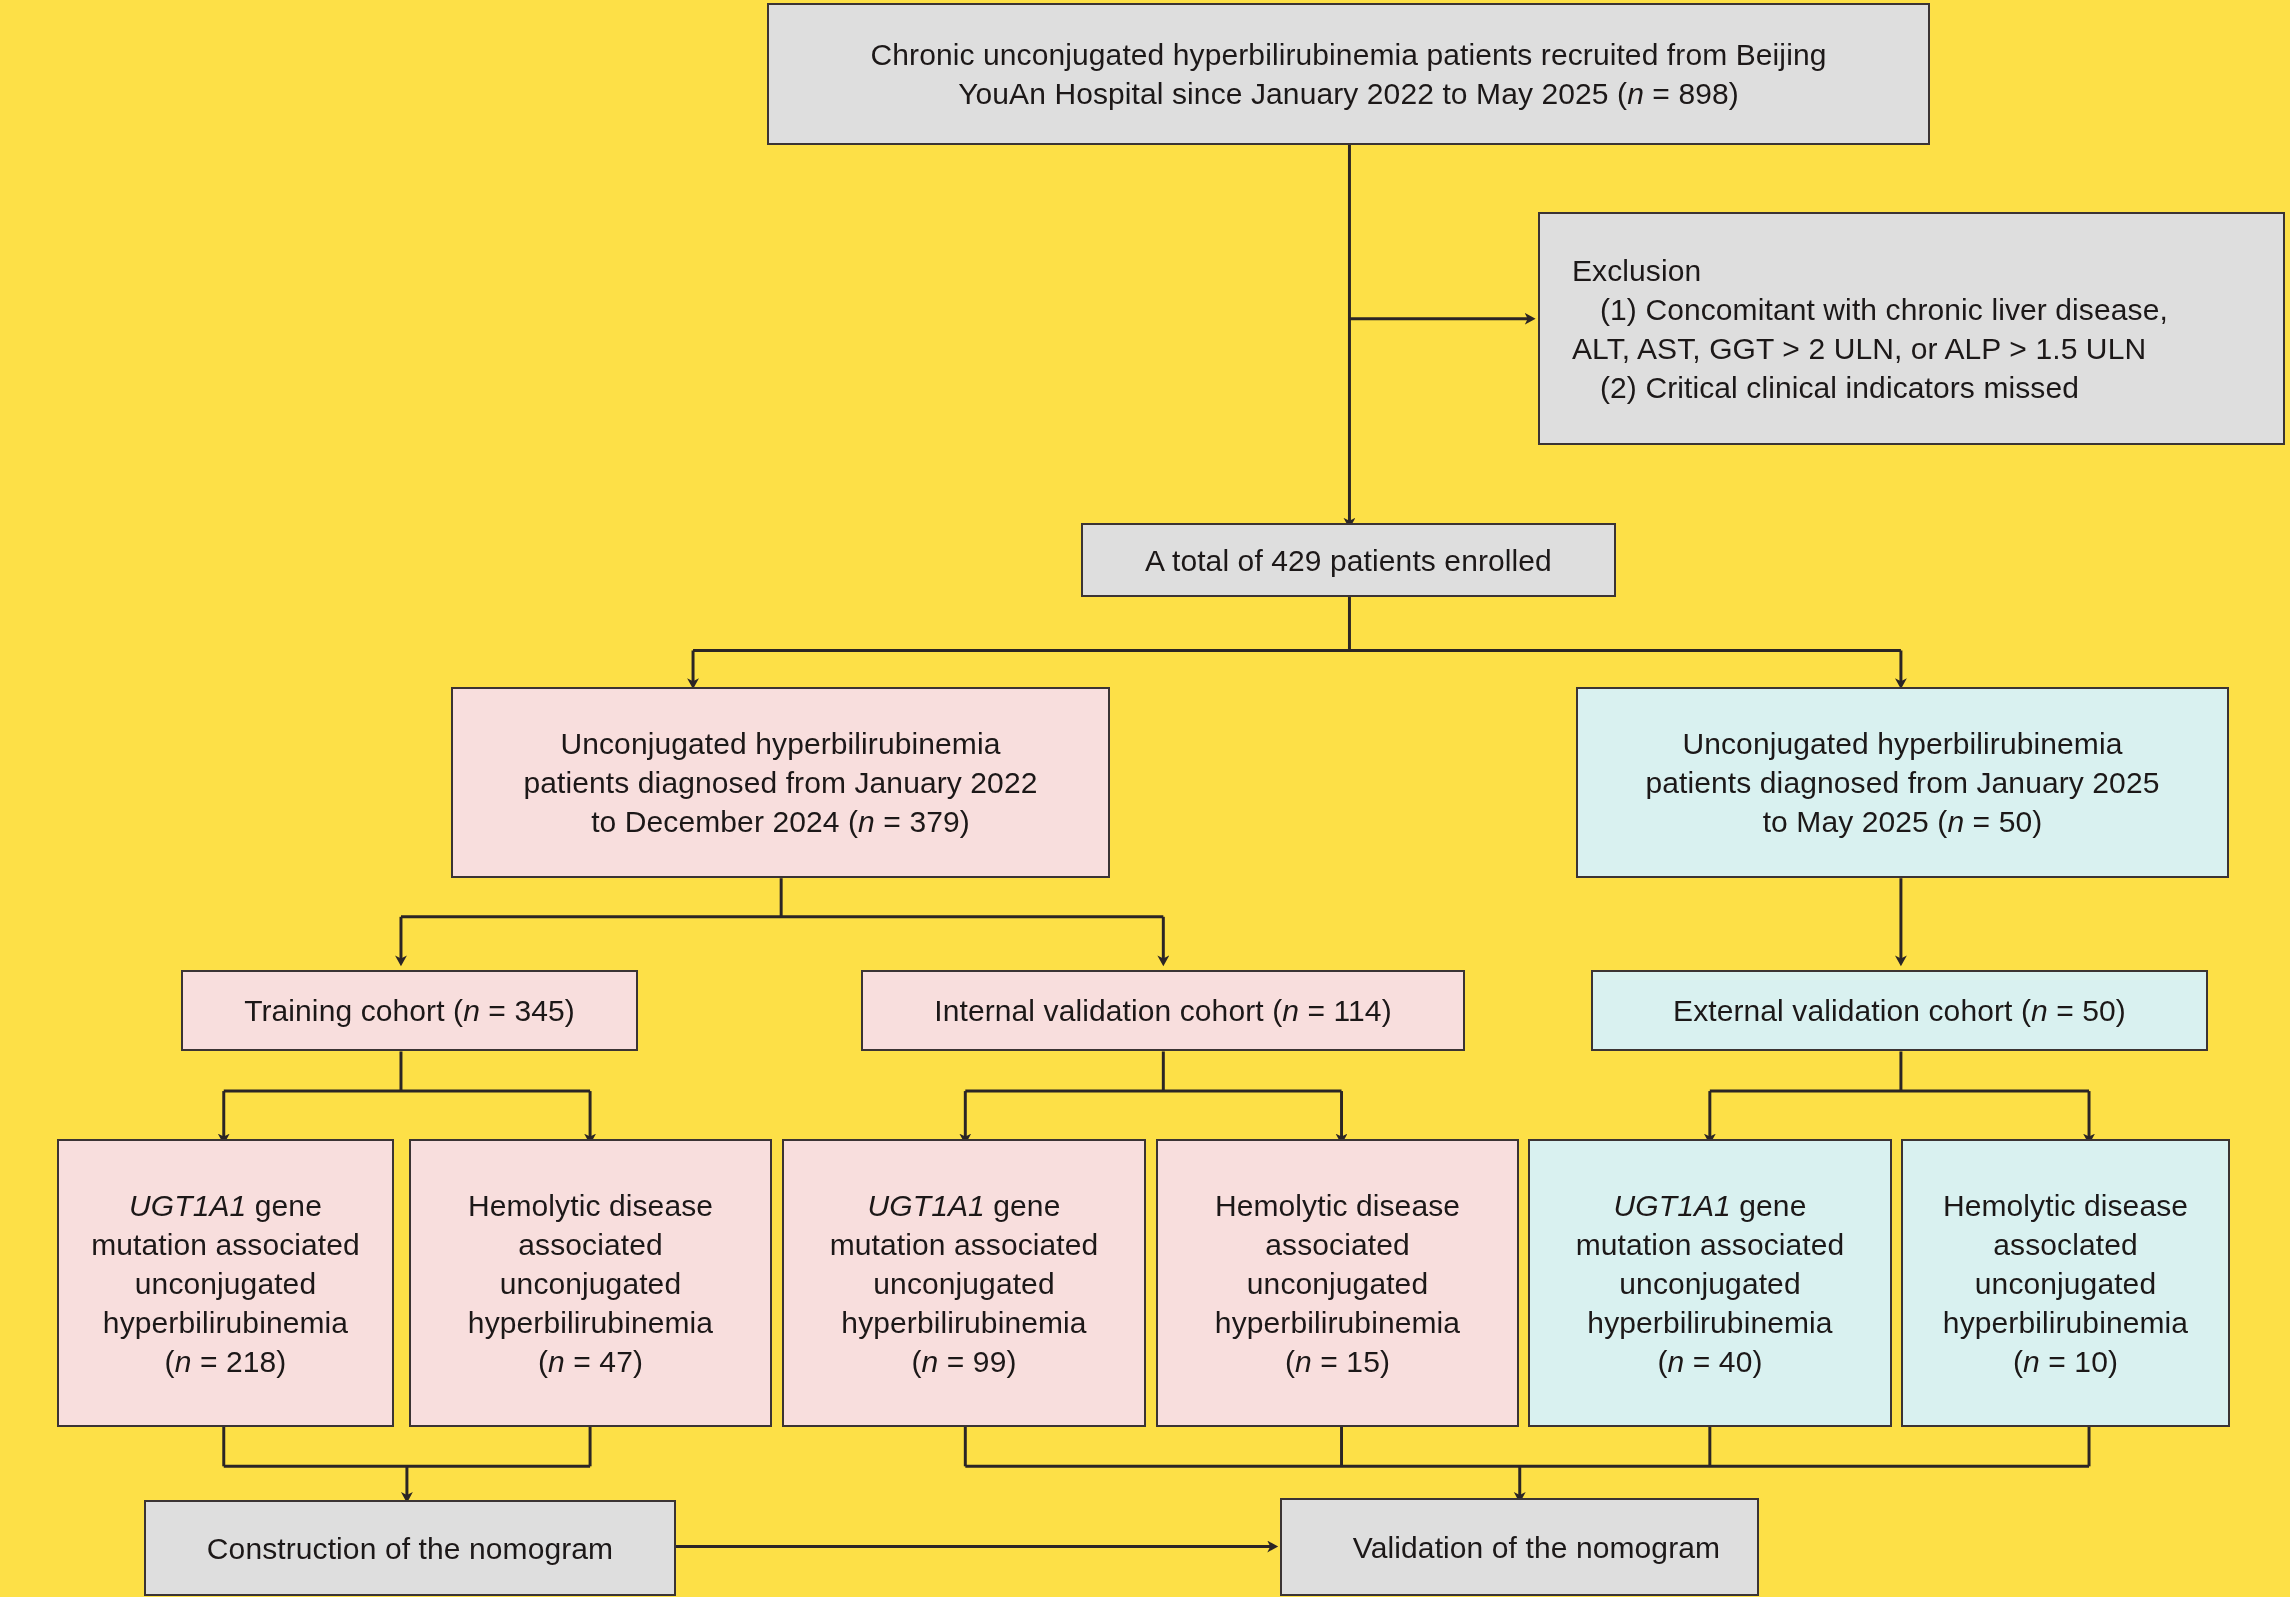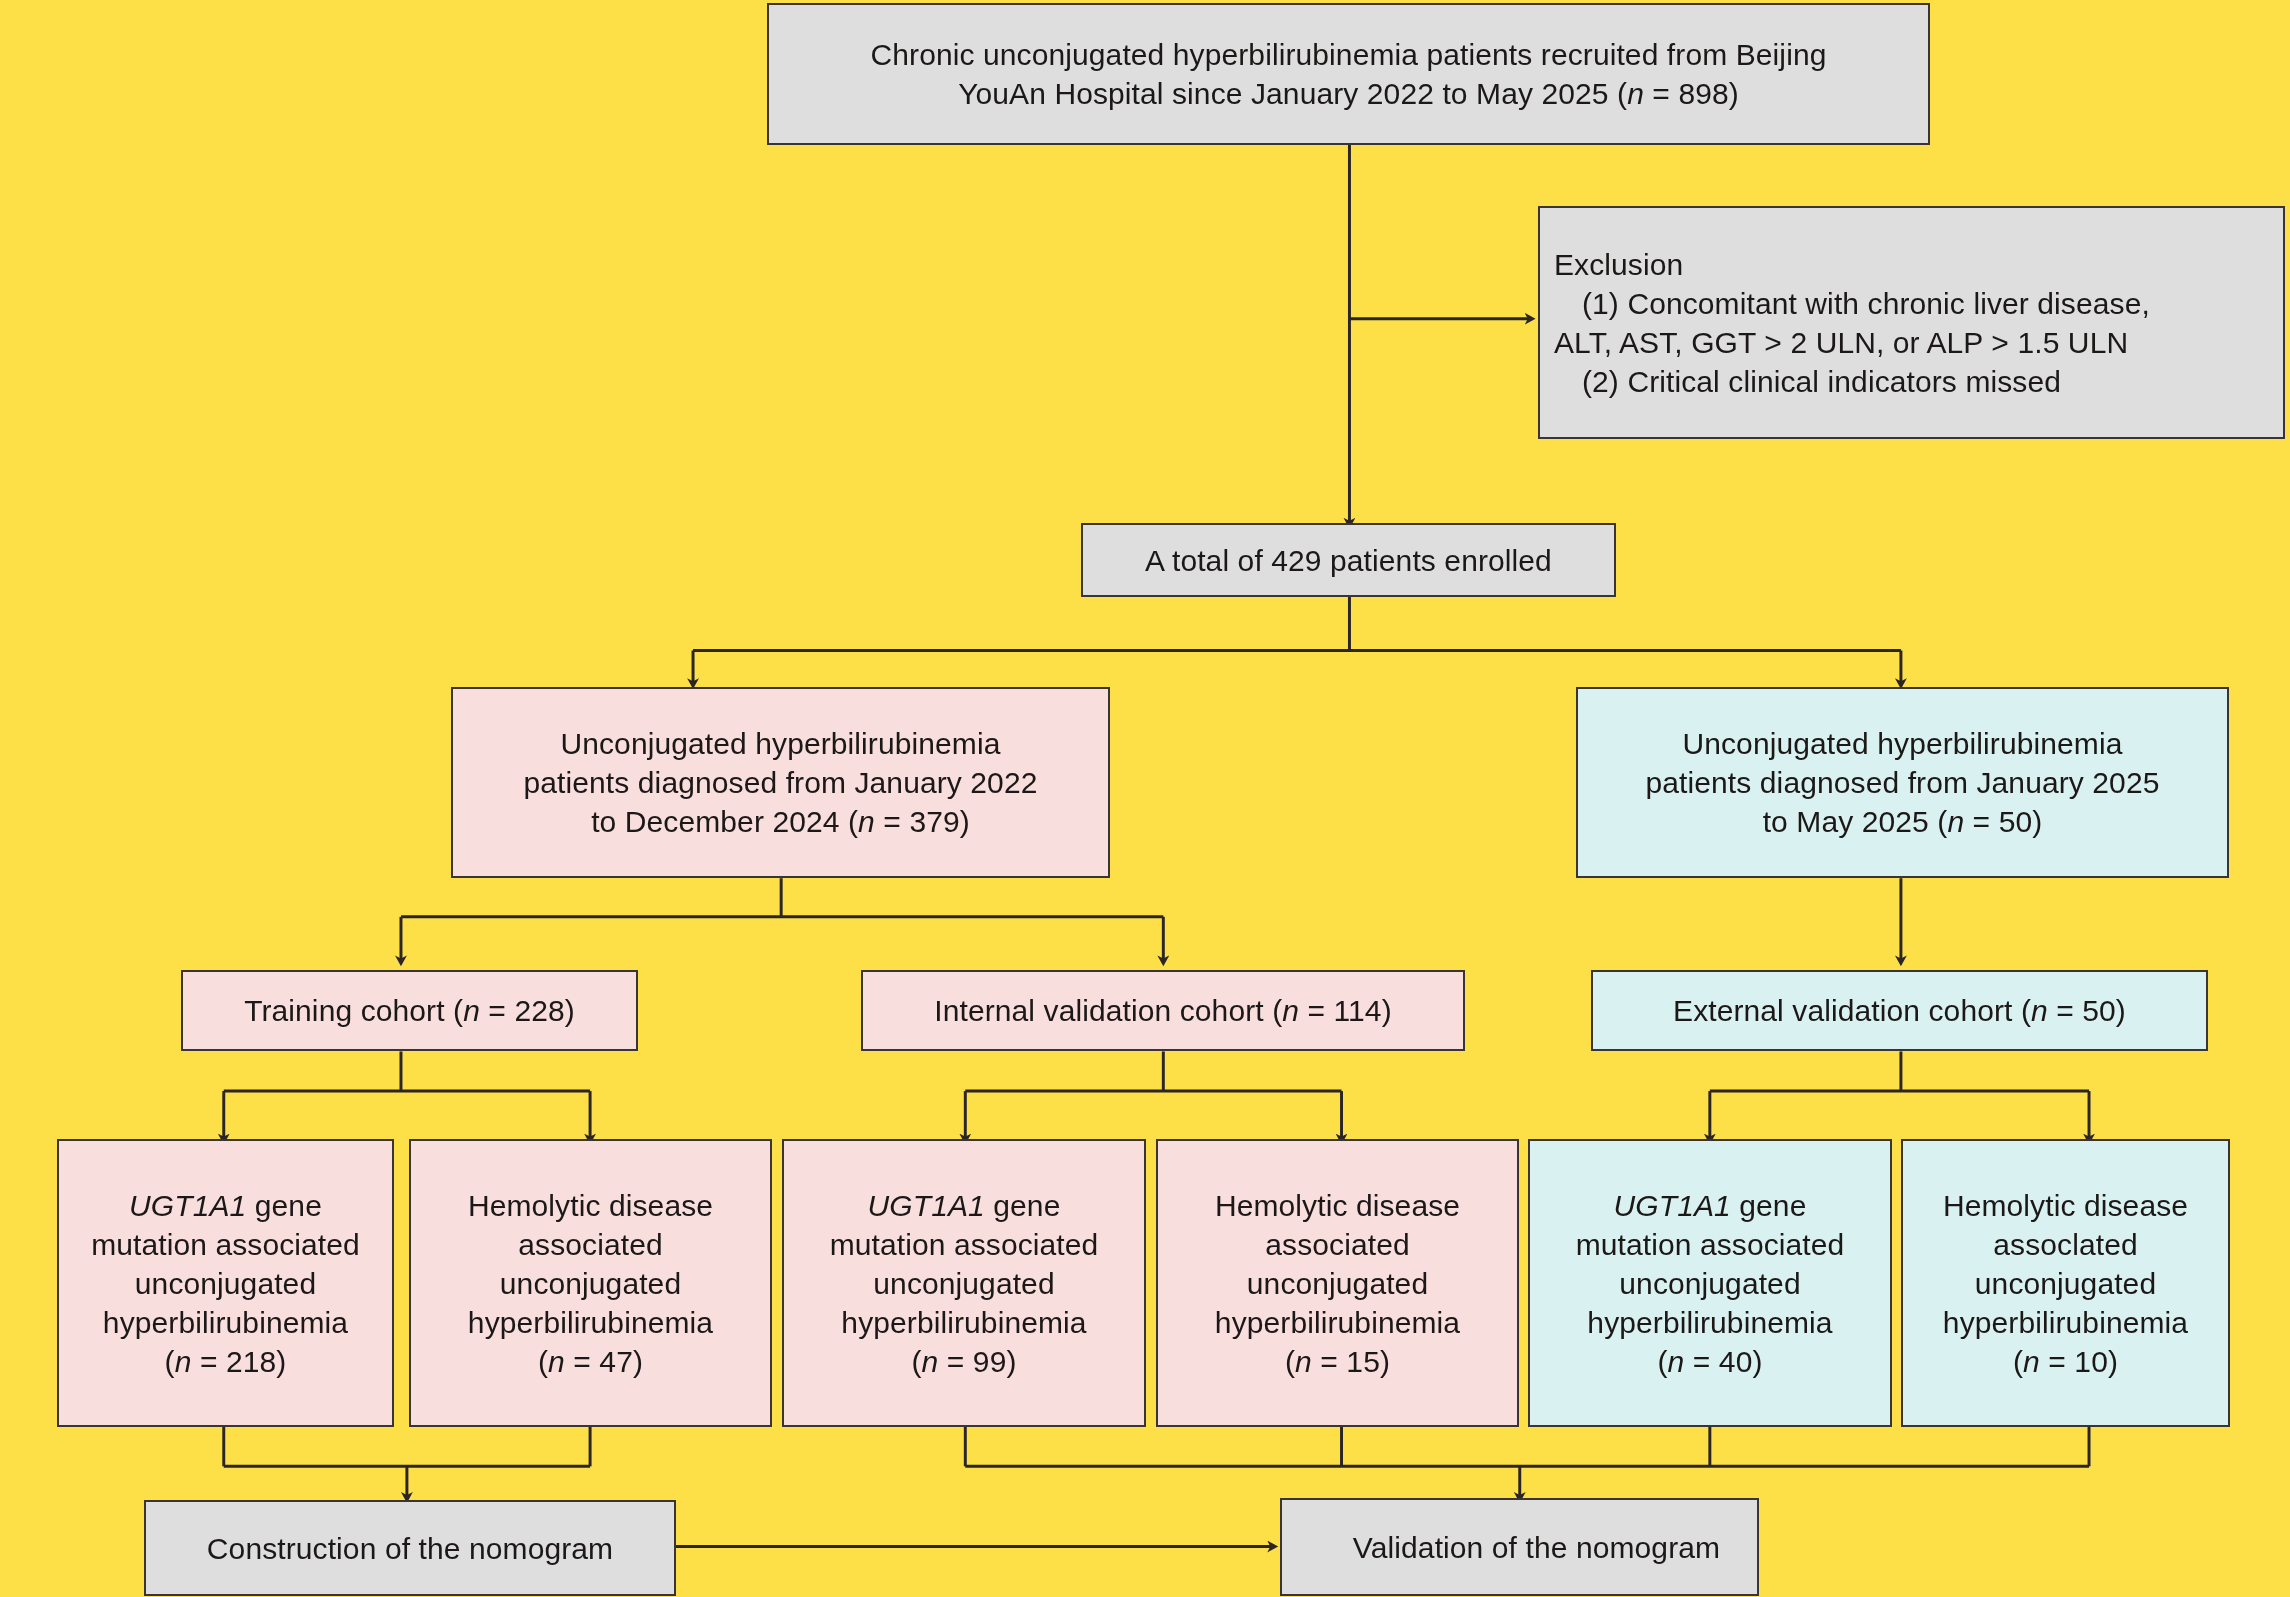"Exclusion" .node.leftalign { margin-top: none -> 6px; padding-left: 14px -> 32px }
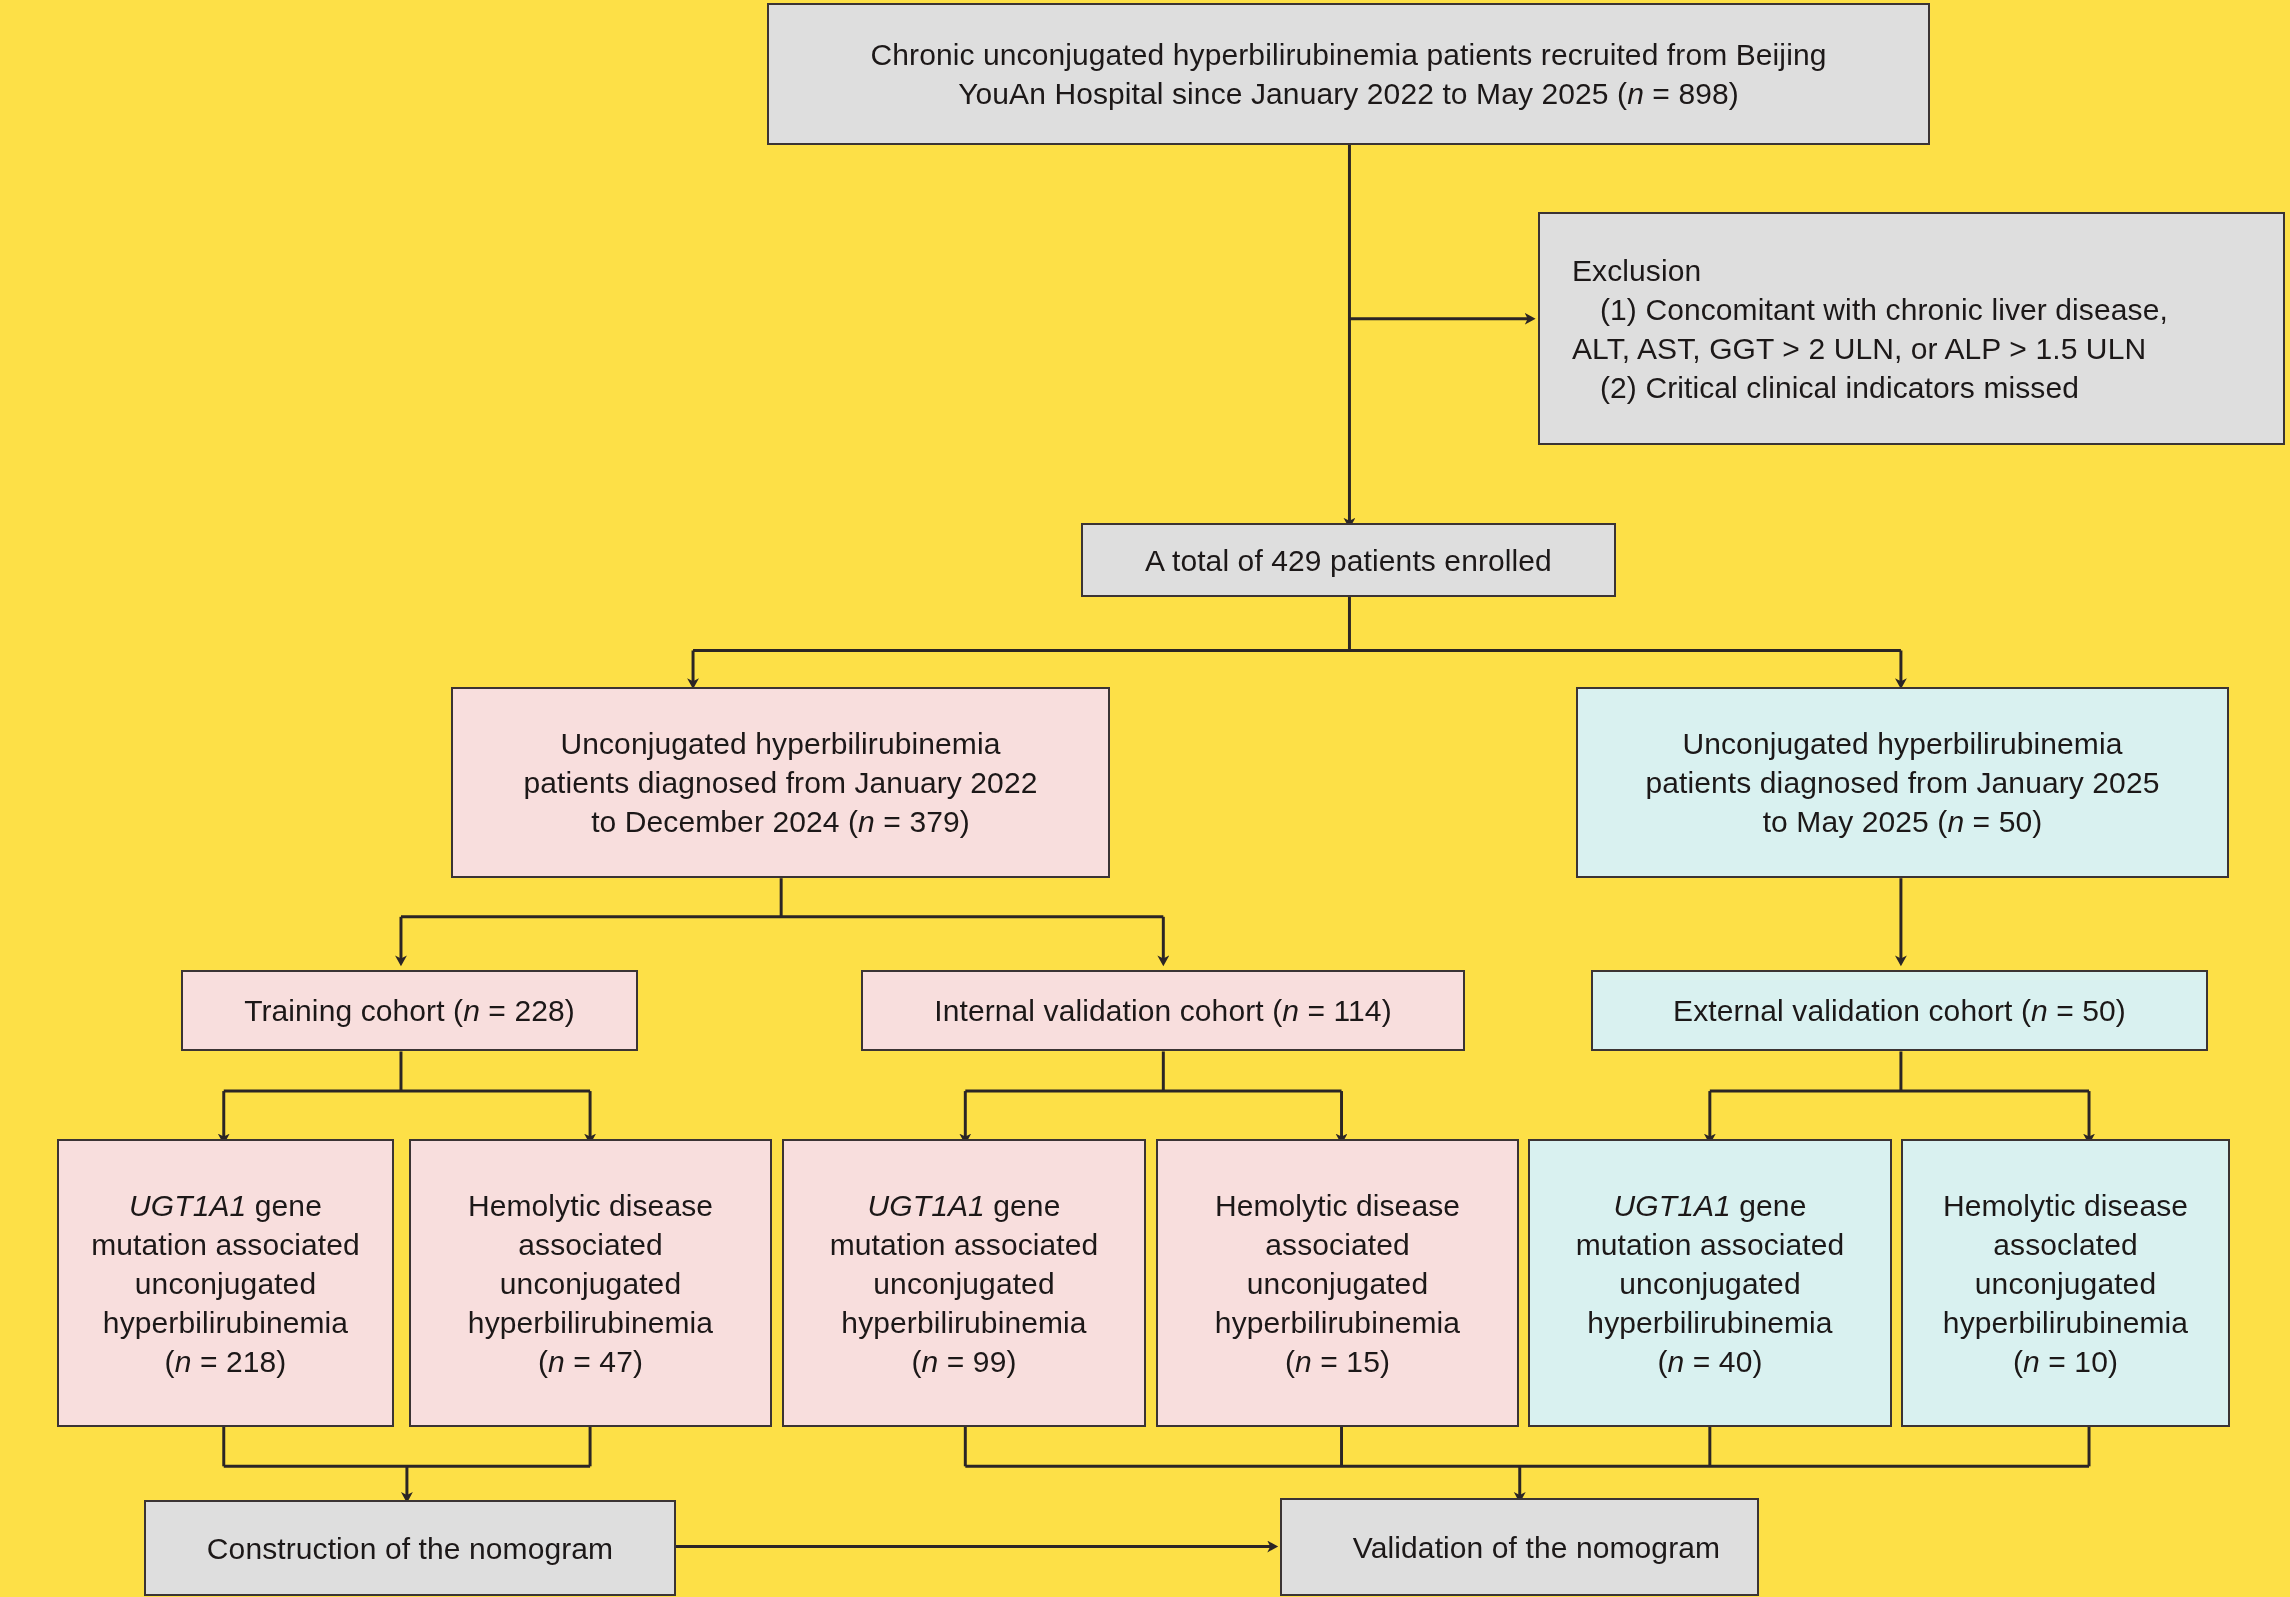"= 228)" span { text: 228 -> 345 }
